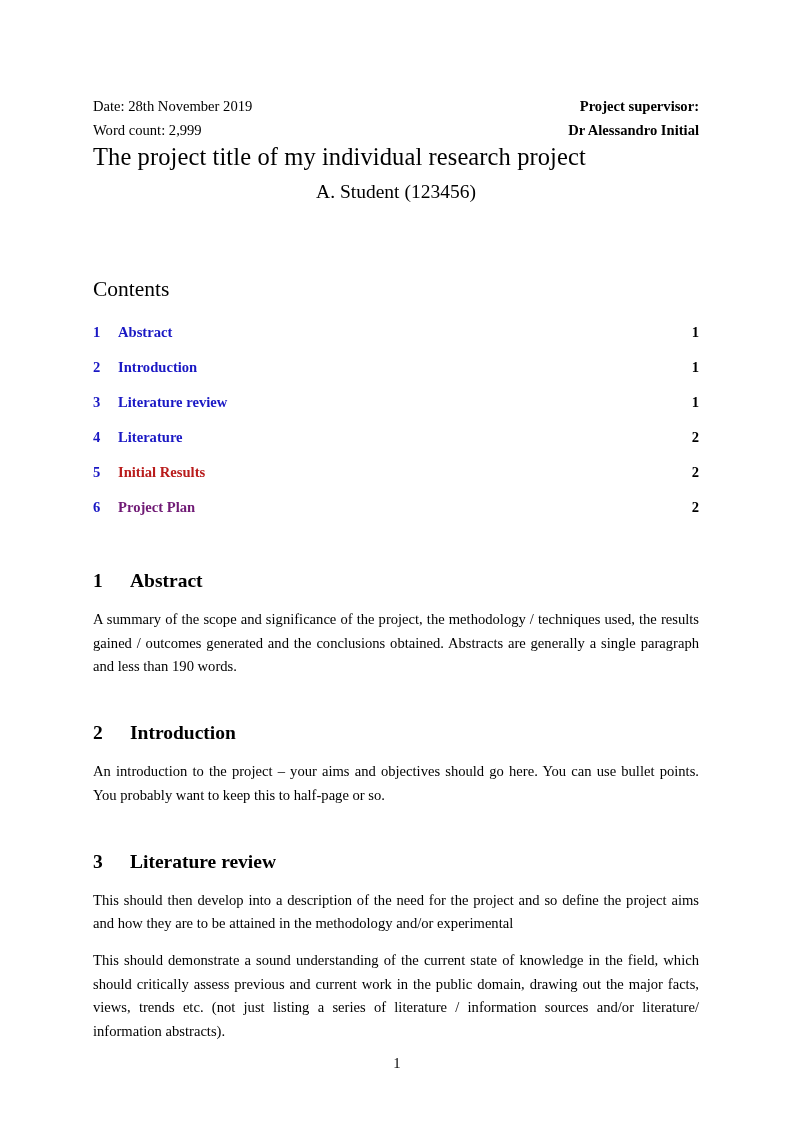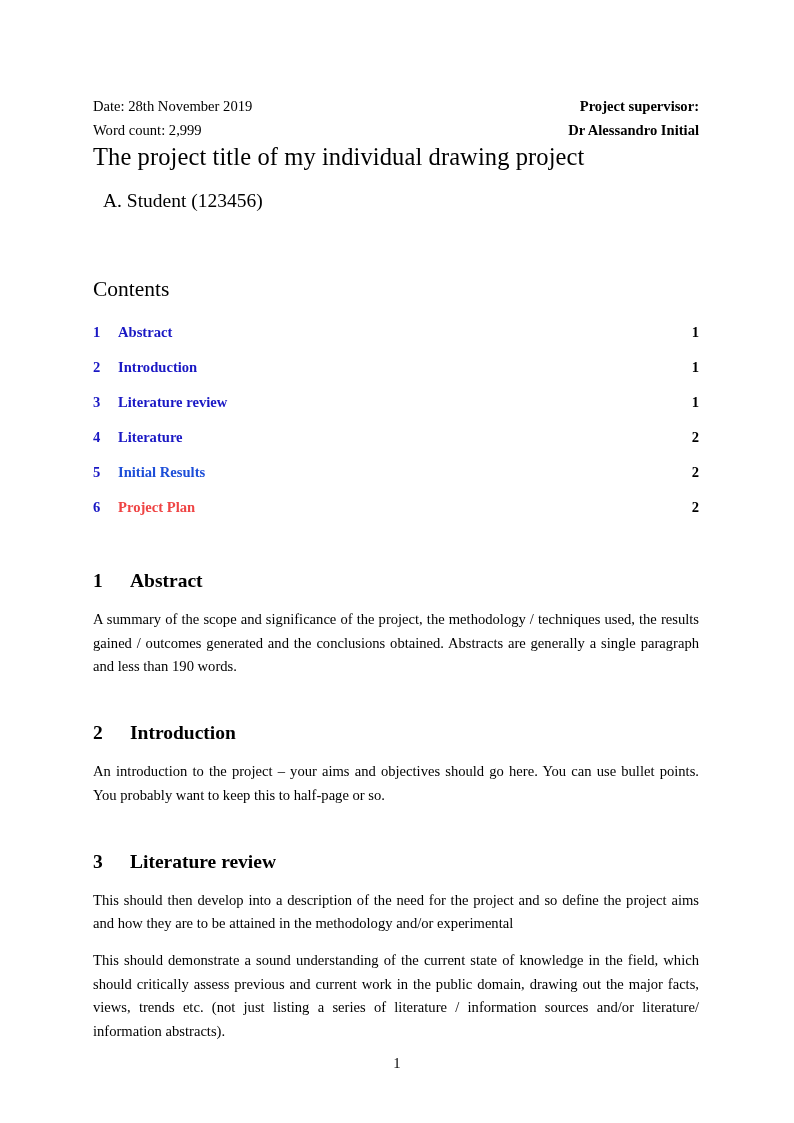"The project title of my" h1.doc-title { text: drawing -> research }
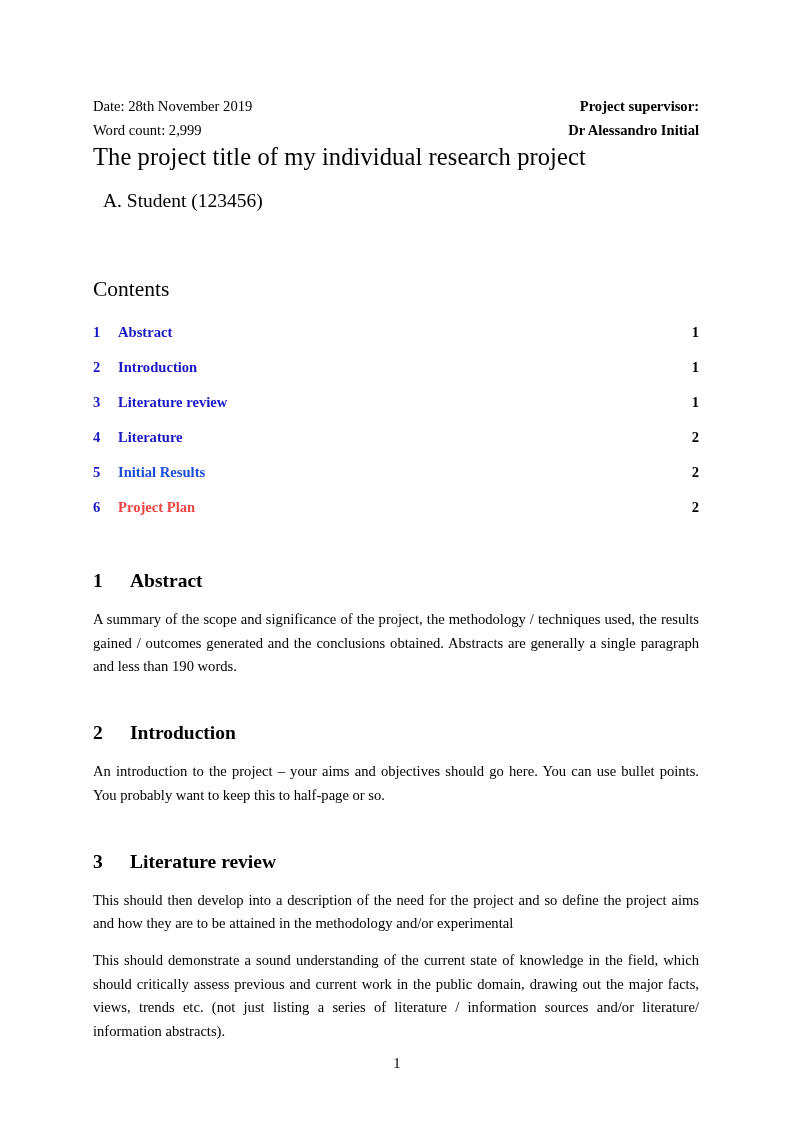"A. Student (123456)" .doc-author { margin: 10px -> 1px; text-align: none -> center }
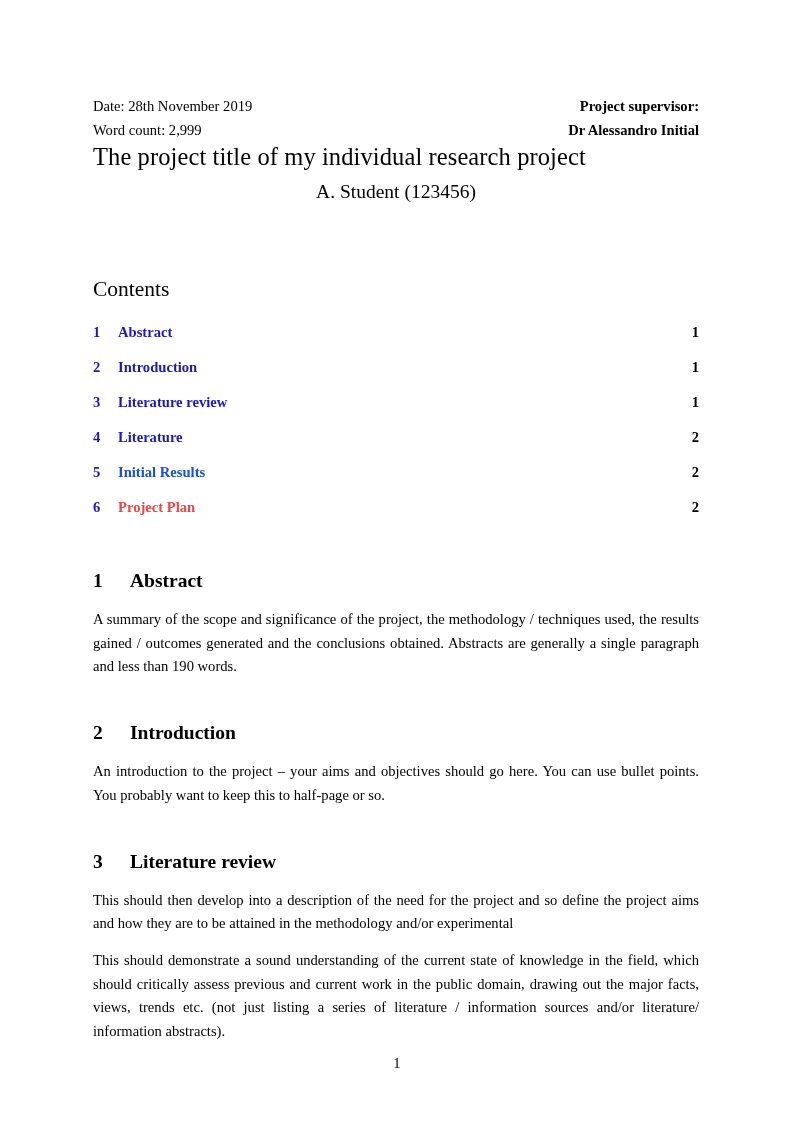"Initial Results" span.toc-label { color: #1d4ed8 -> #b91c1c }
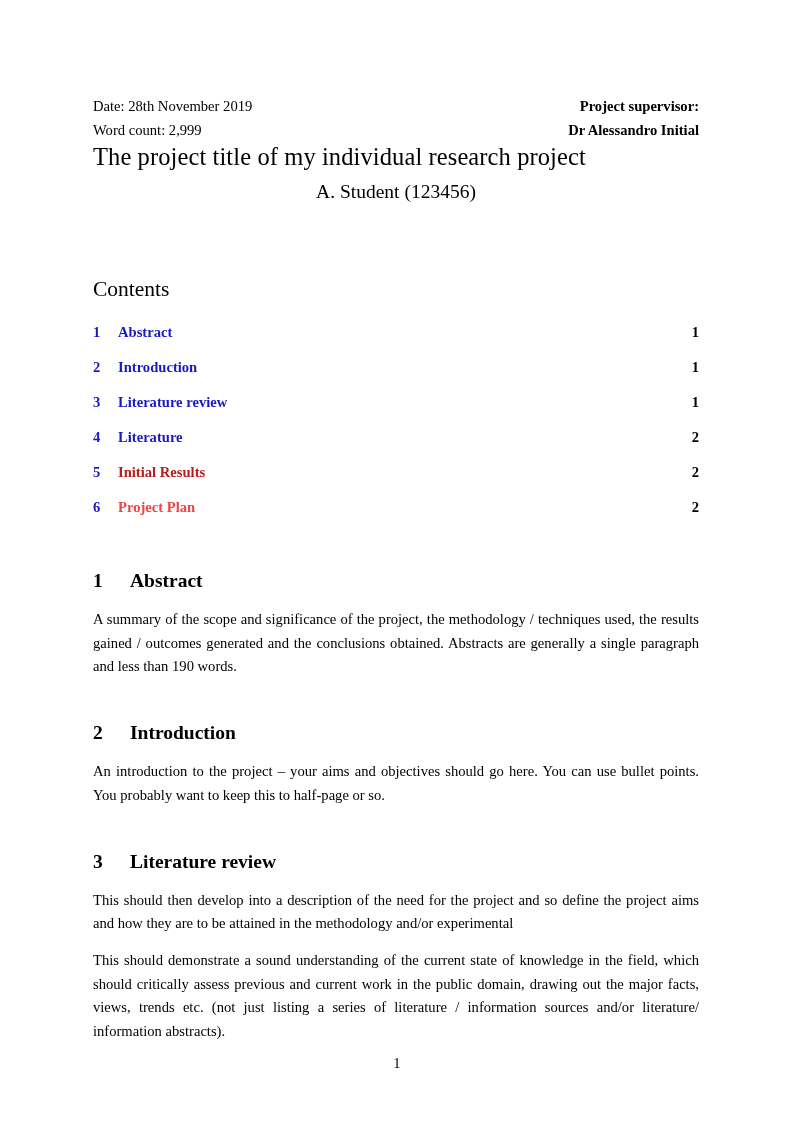"Project Plan" span.toc-label { color: #ef4444 -> #701a75 }
